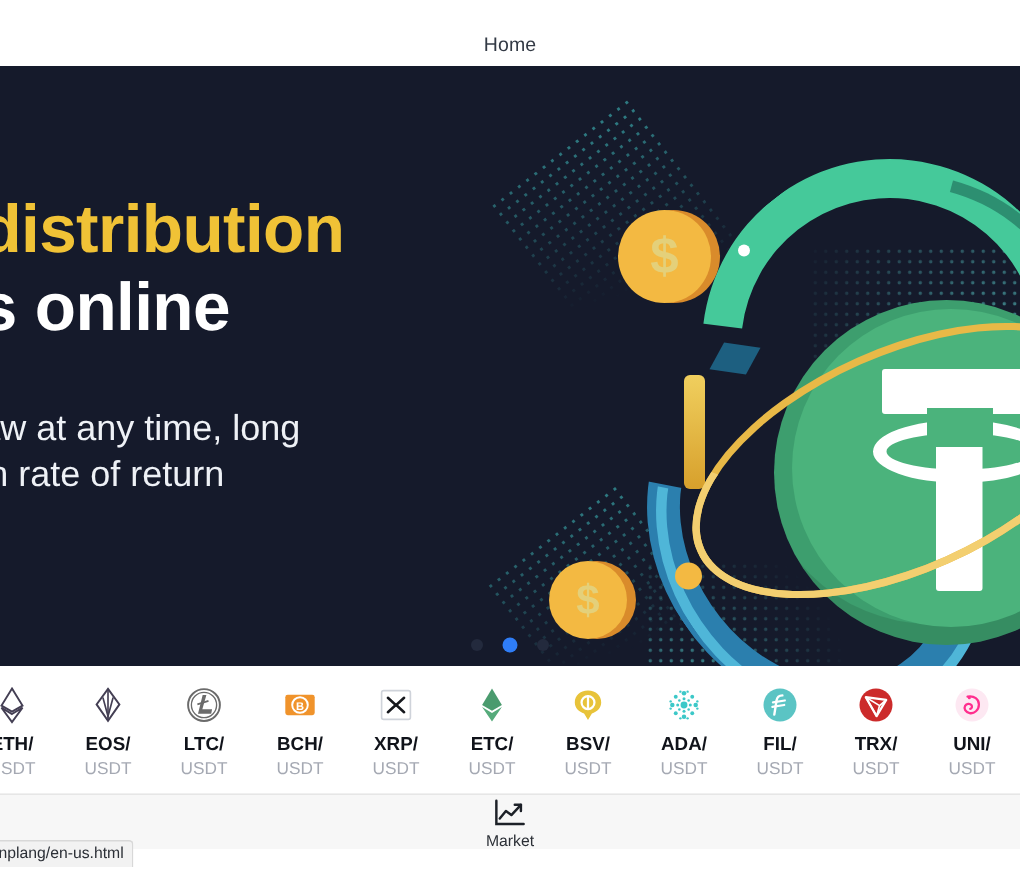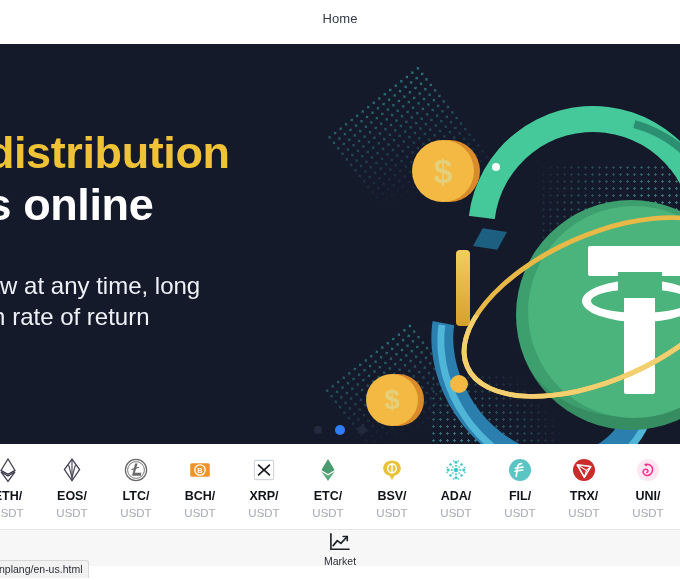"Home" .top-header { align-items: center -> flex-end }
